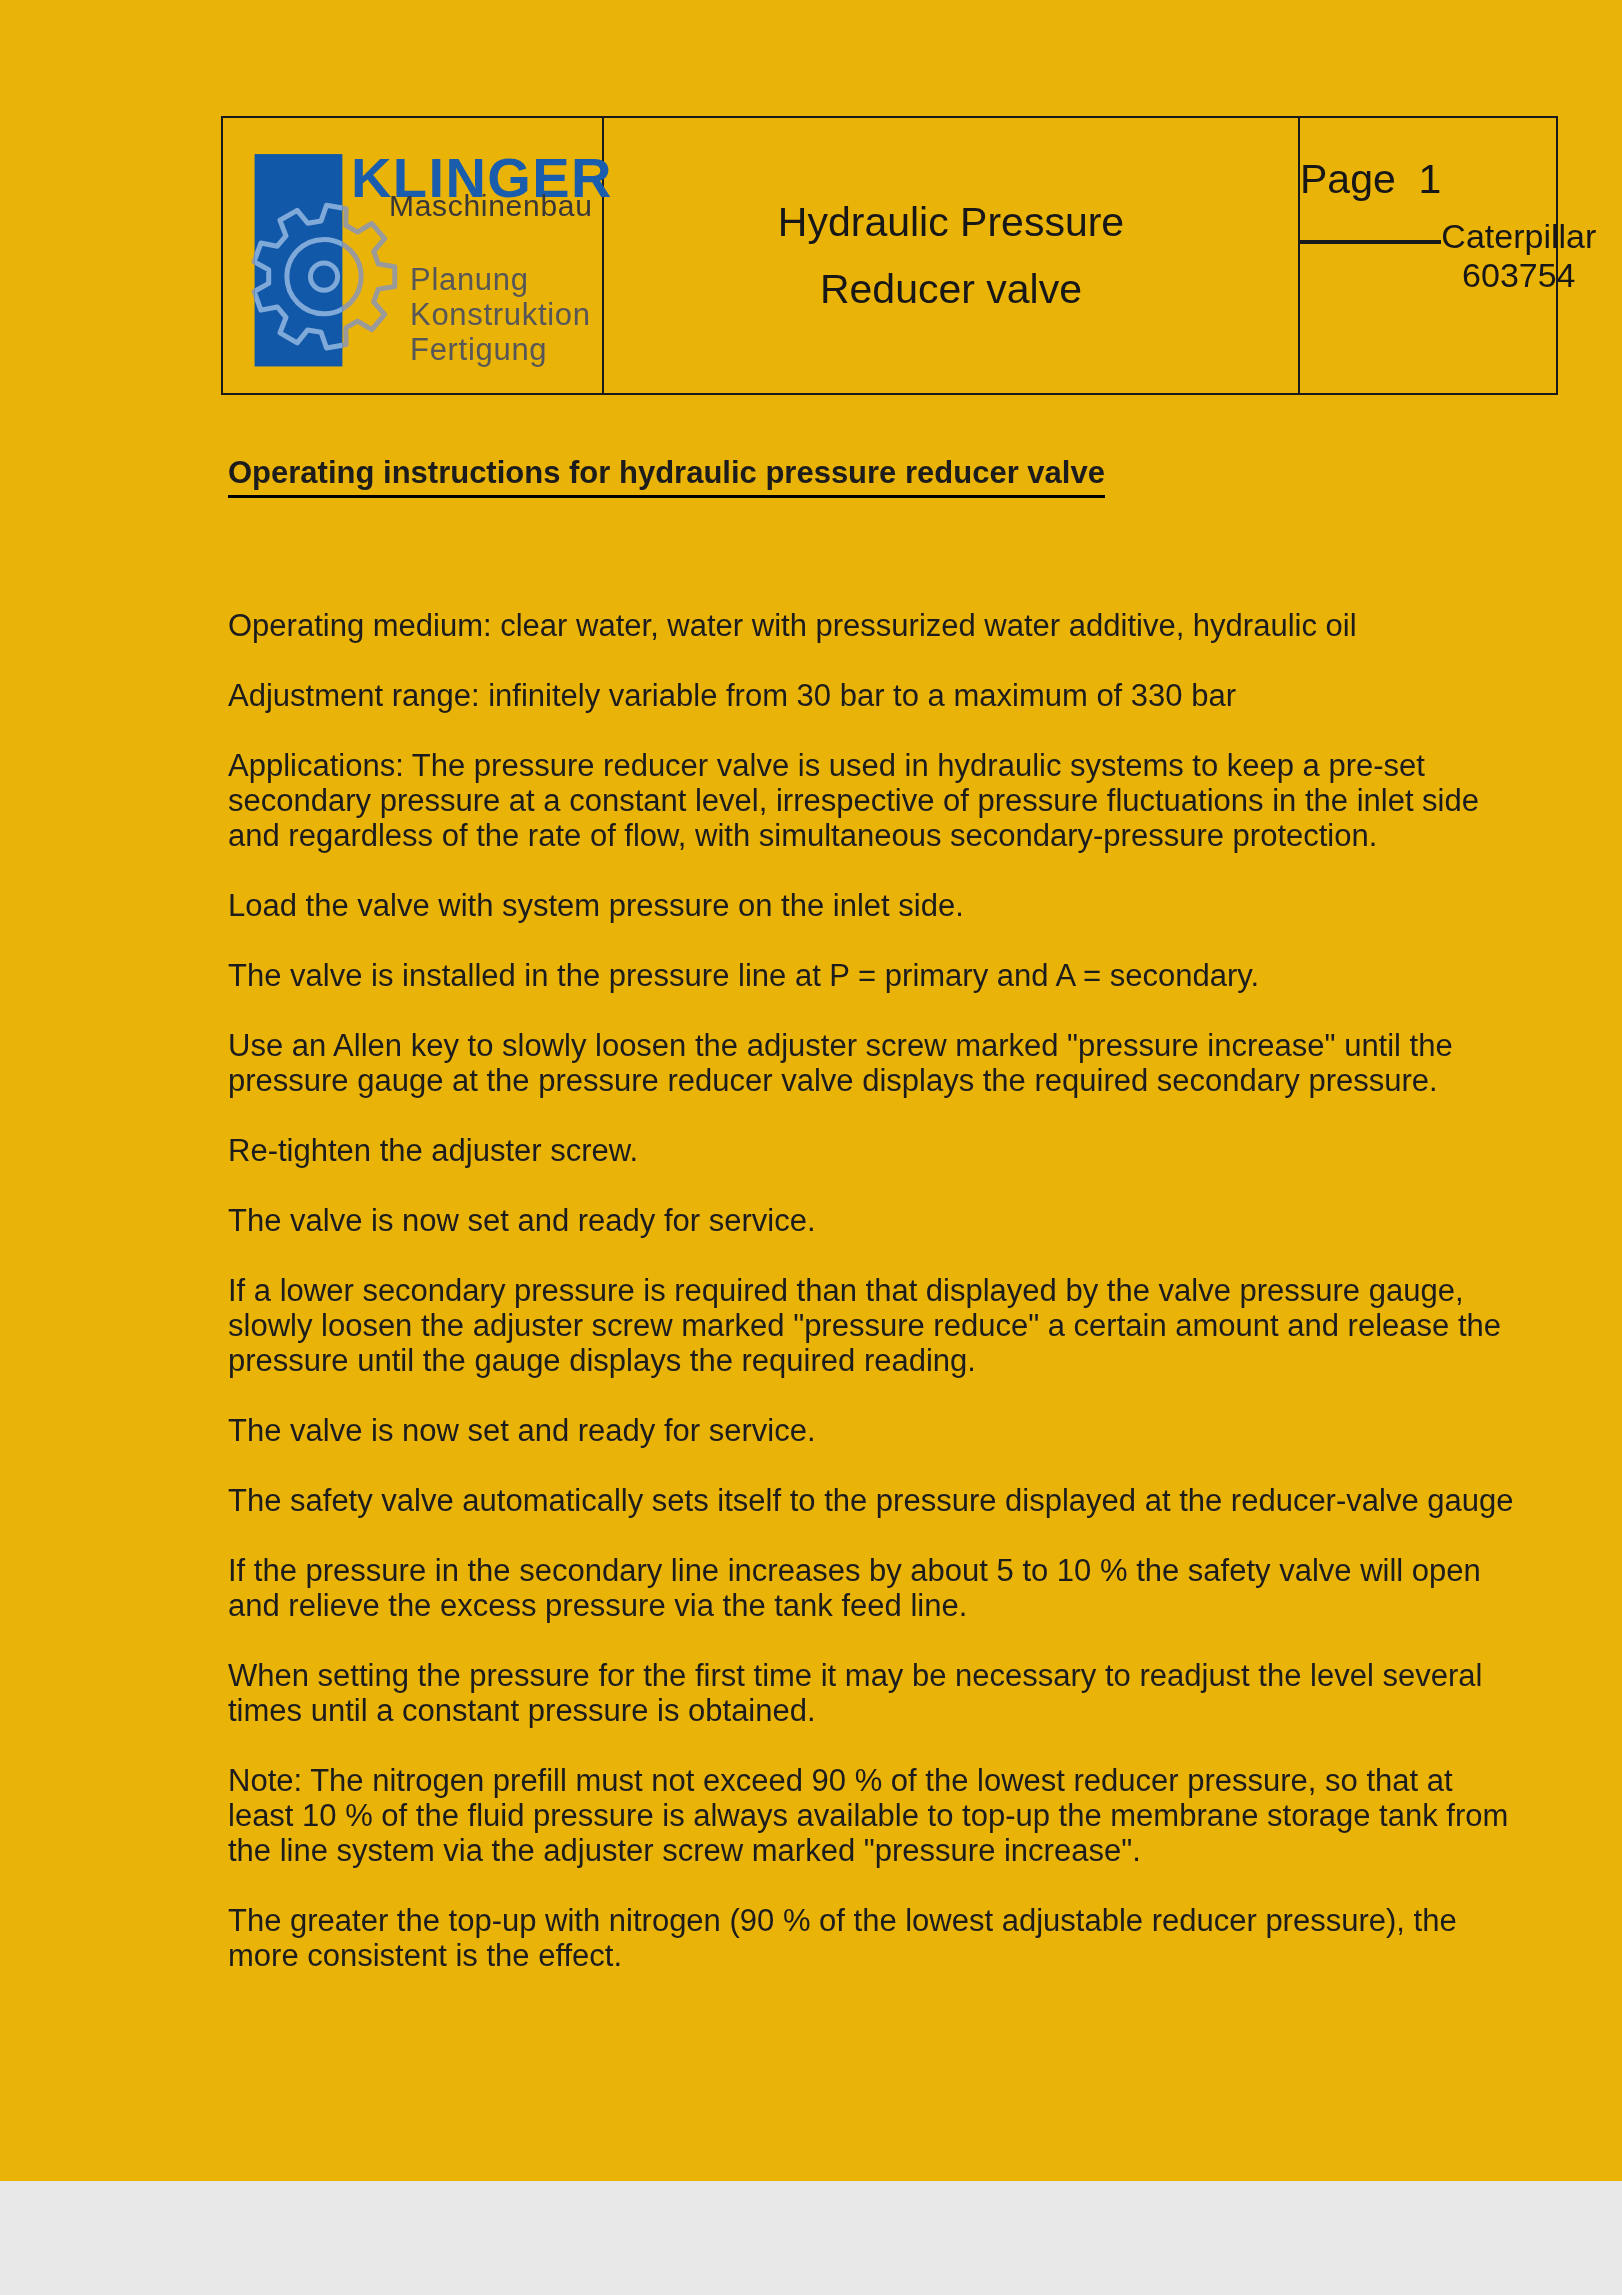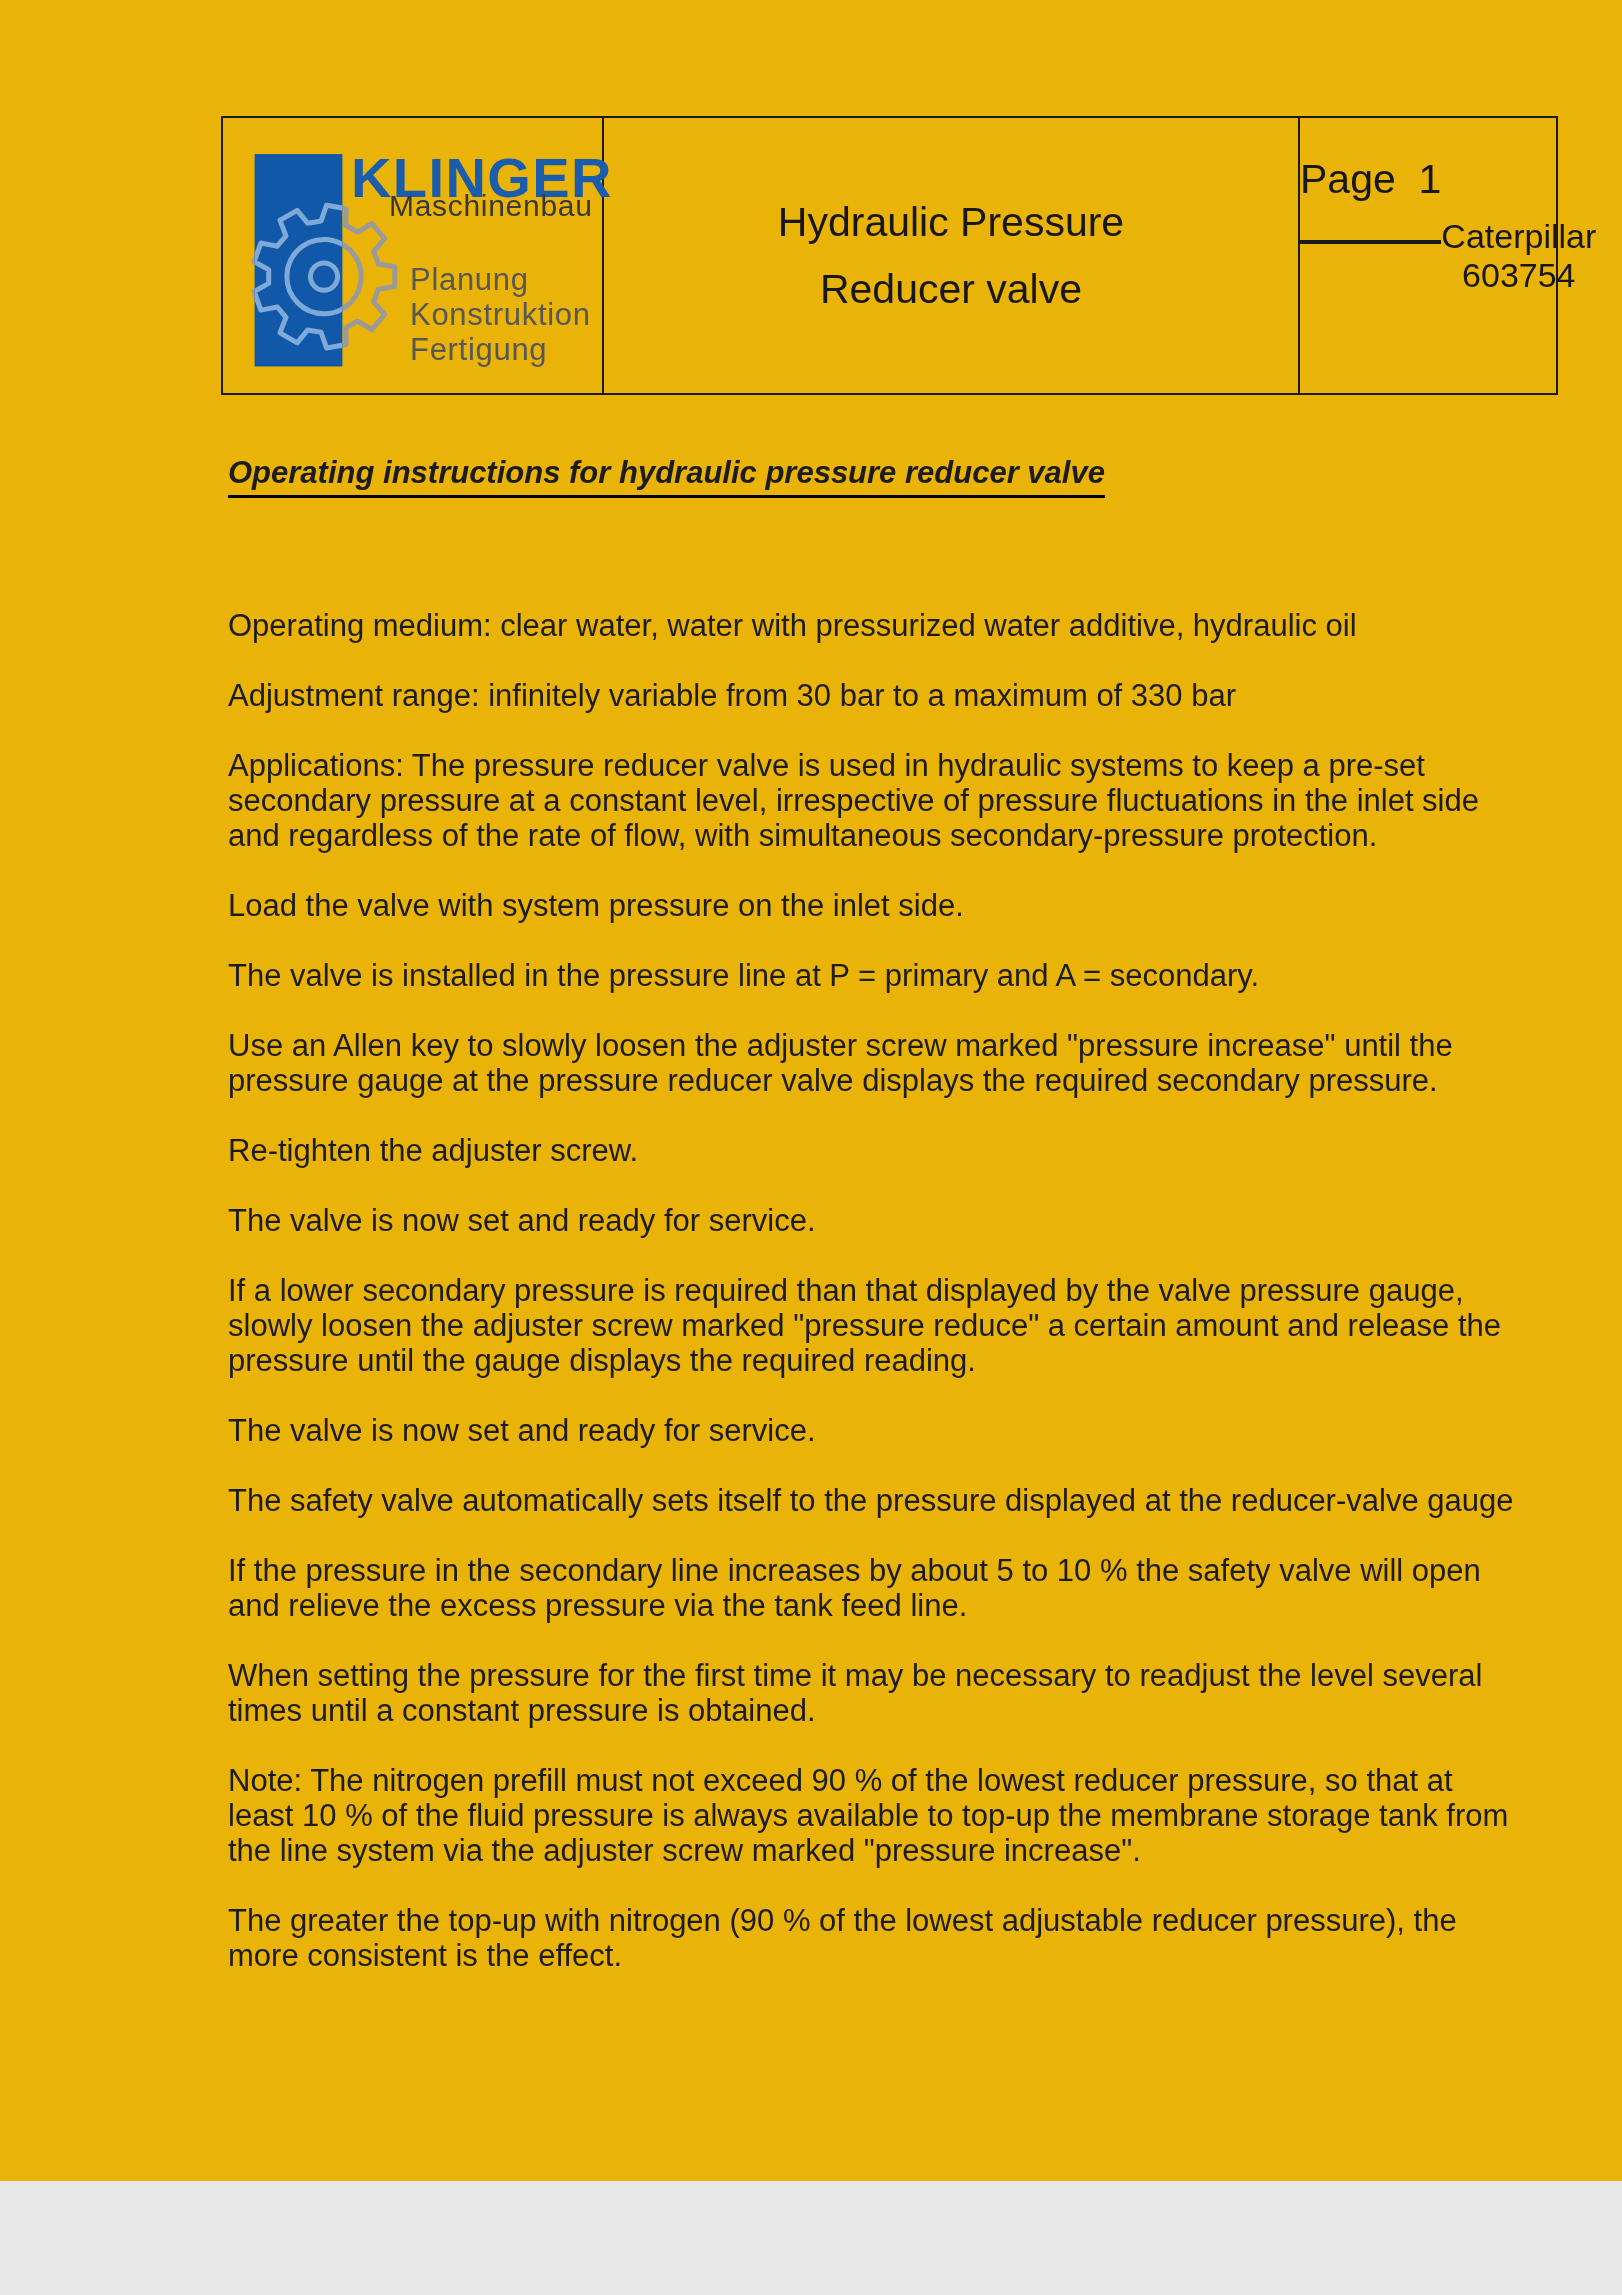"Operating instructions for hydraulic" .doc-heading span { font-style: italic -> none }
